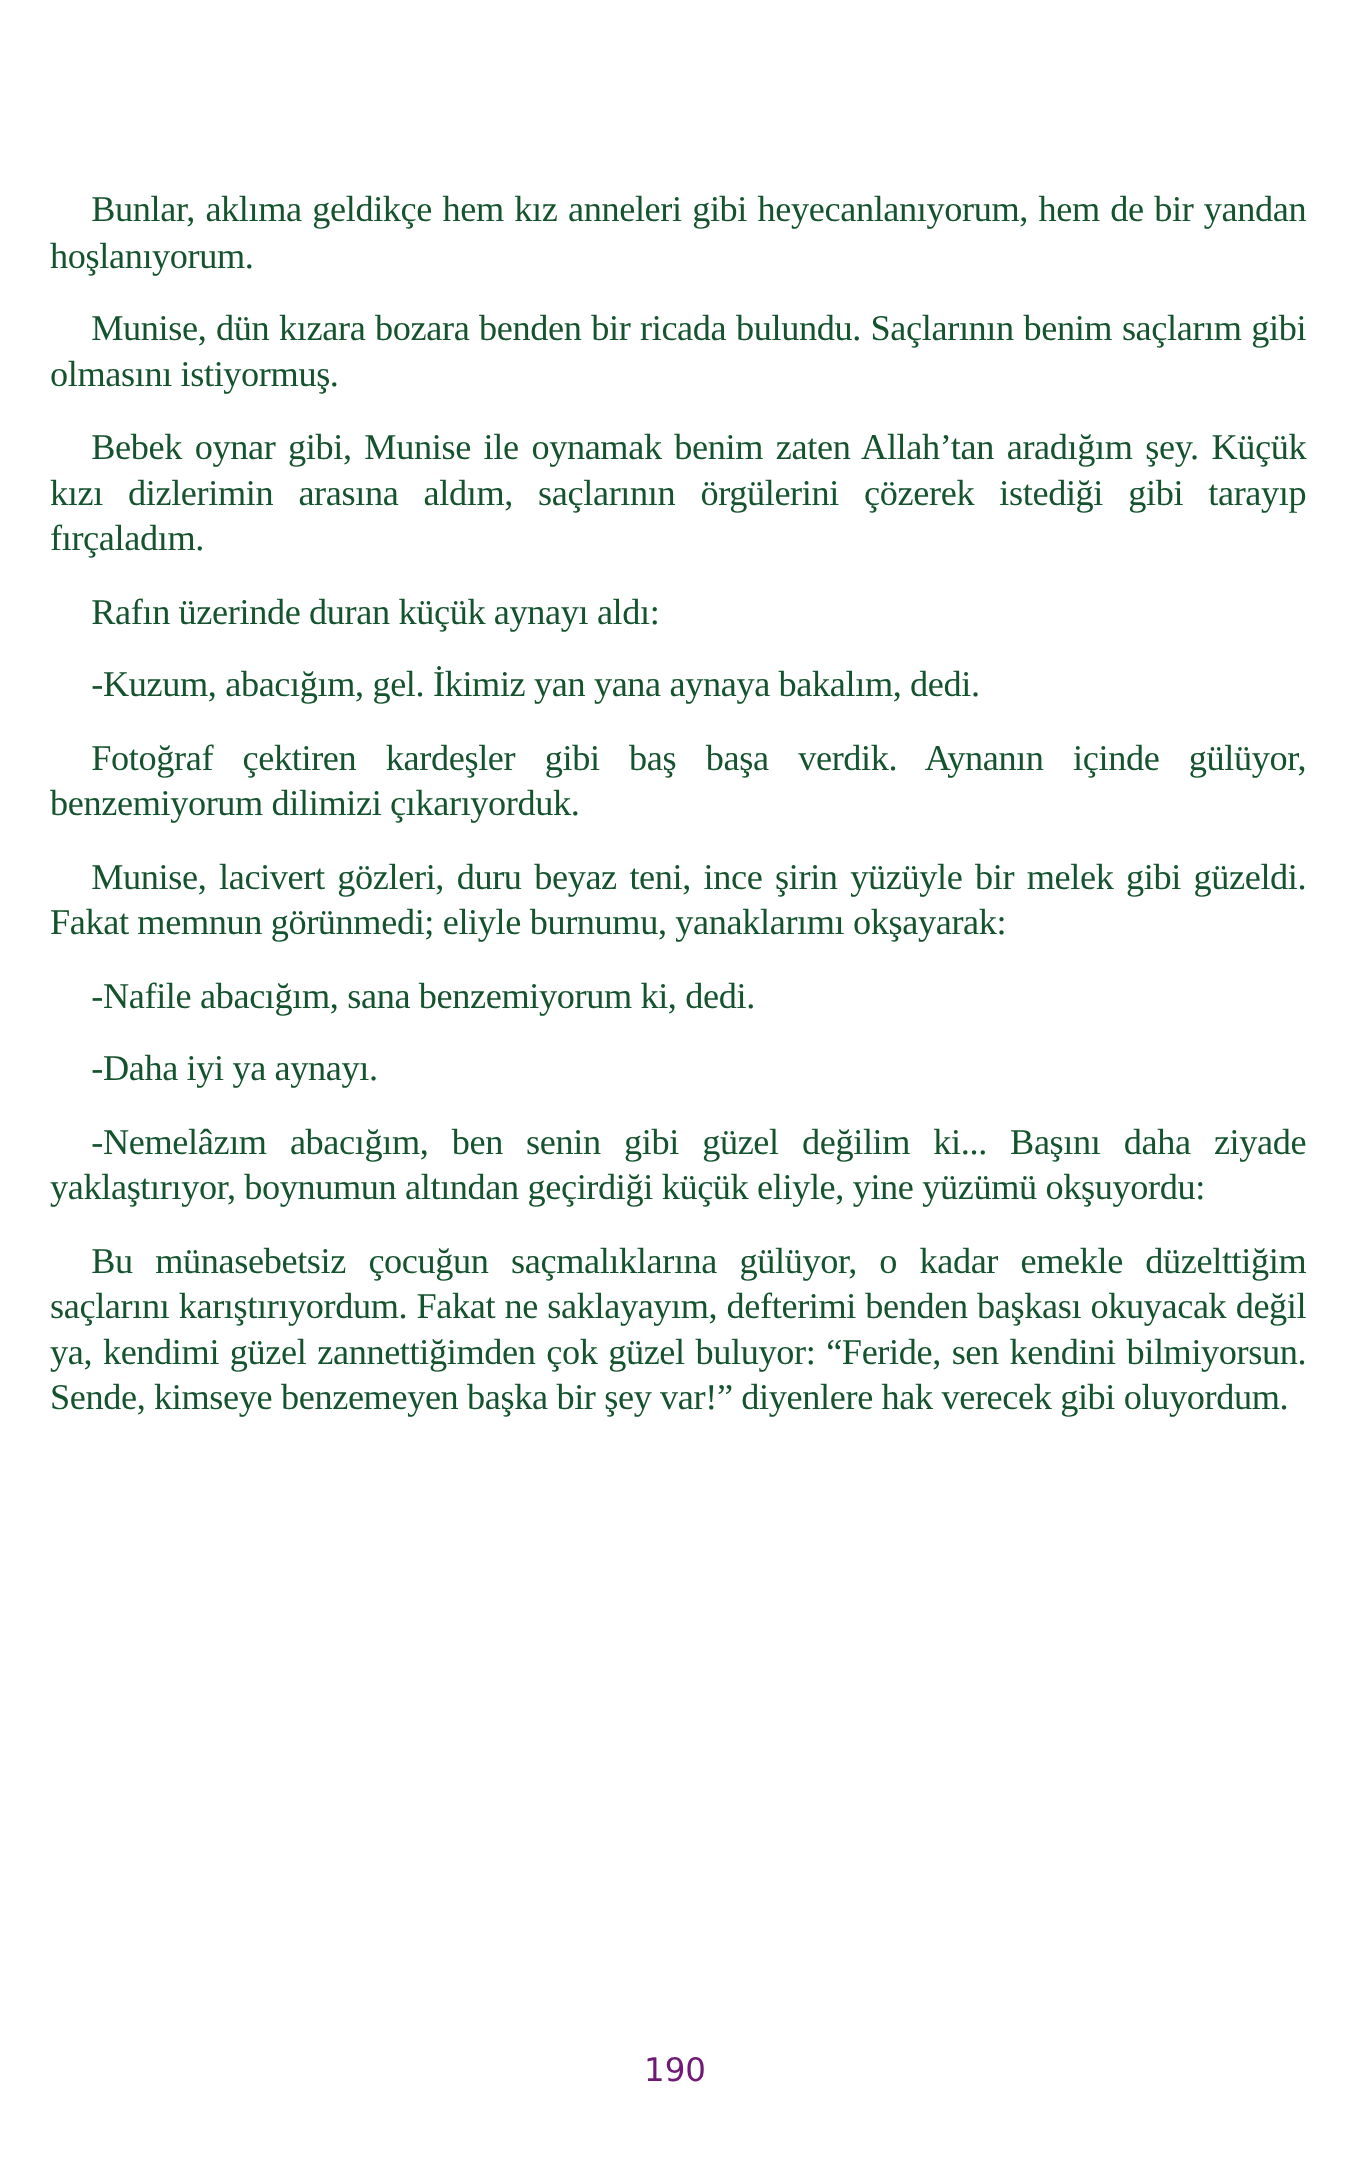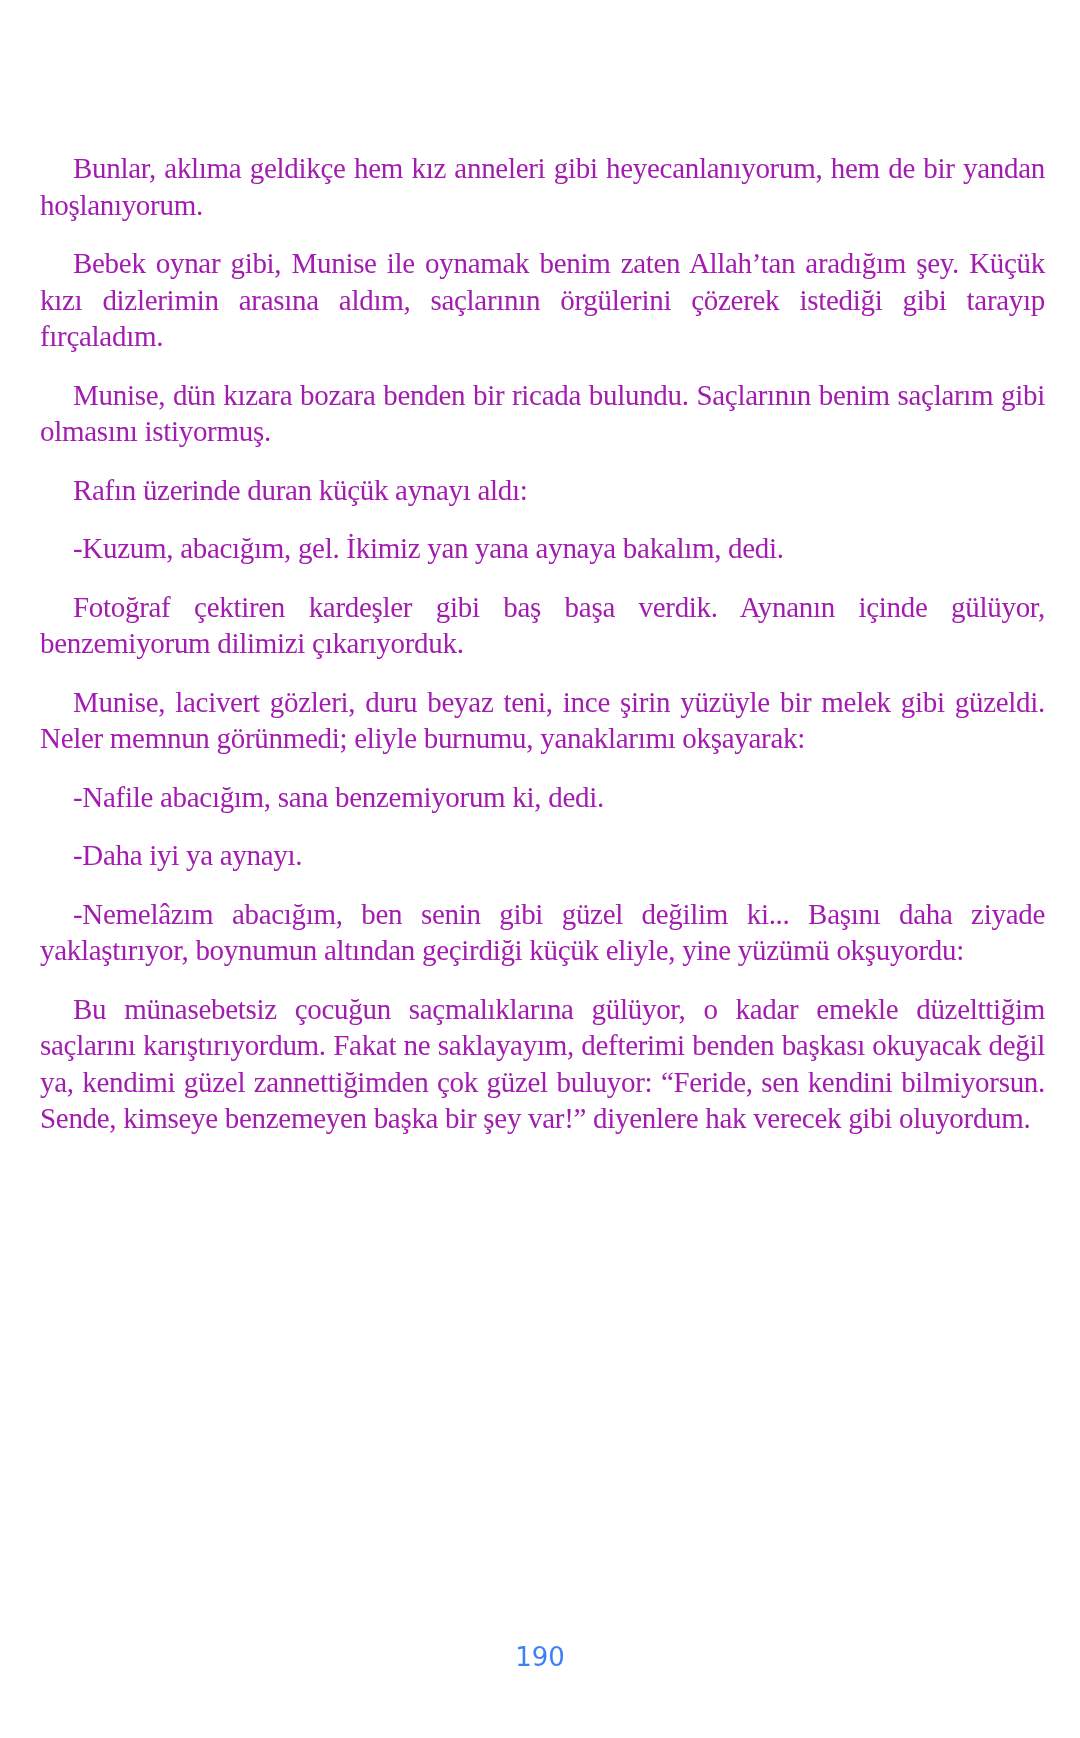"Bunlar, aklıma geldikçe hem kız" .page { color: #a21caf -> #14532d }
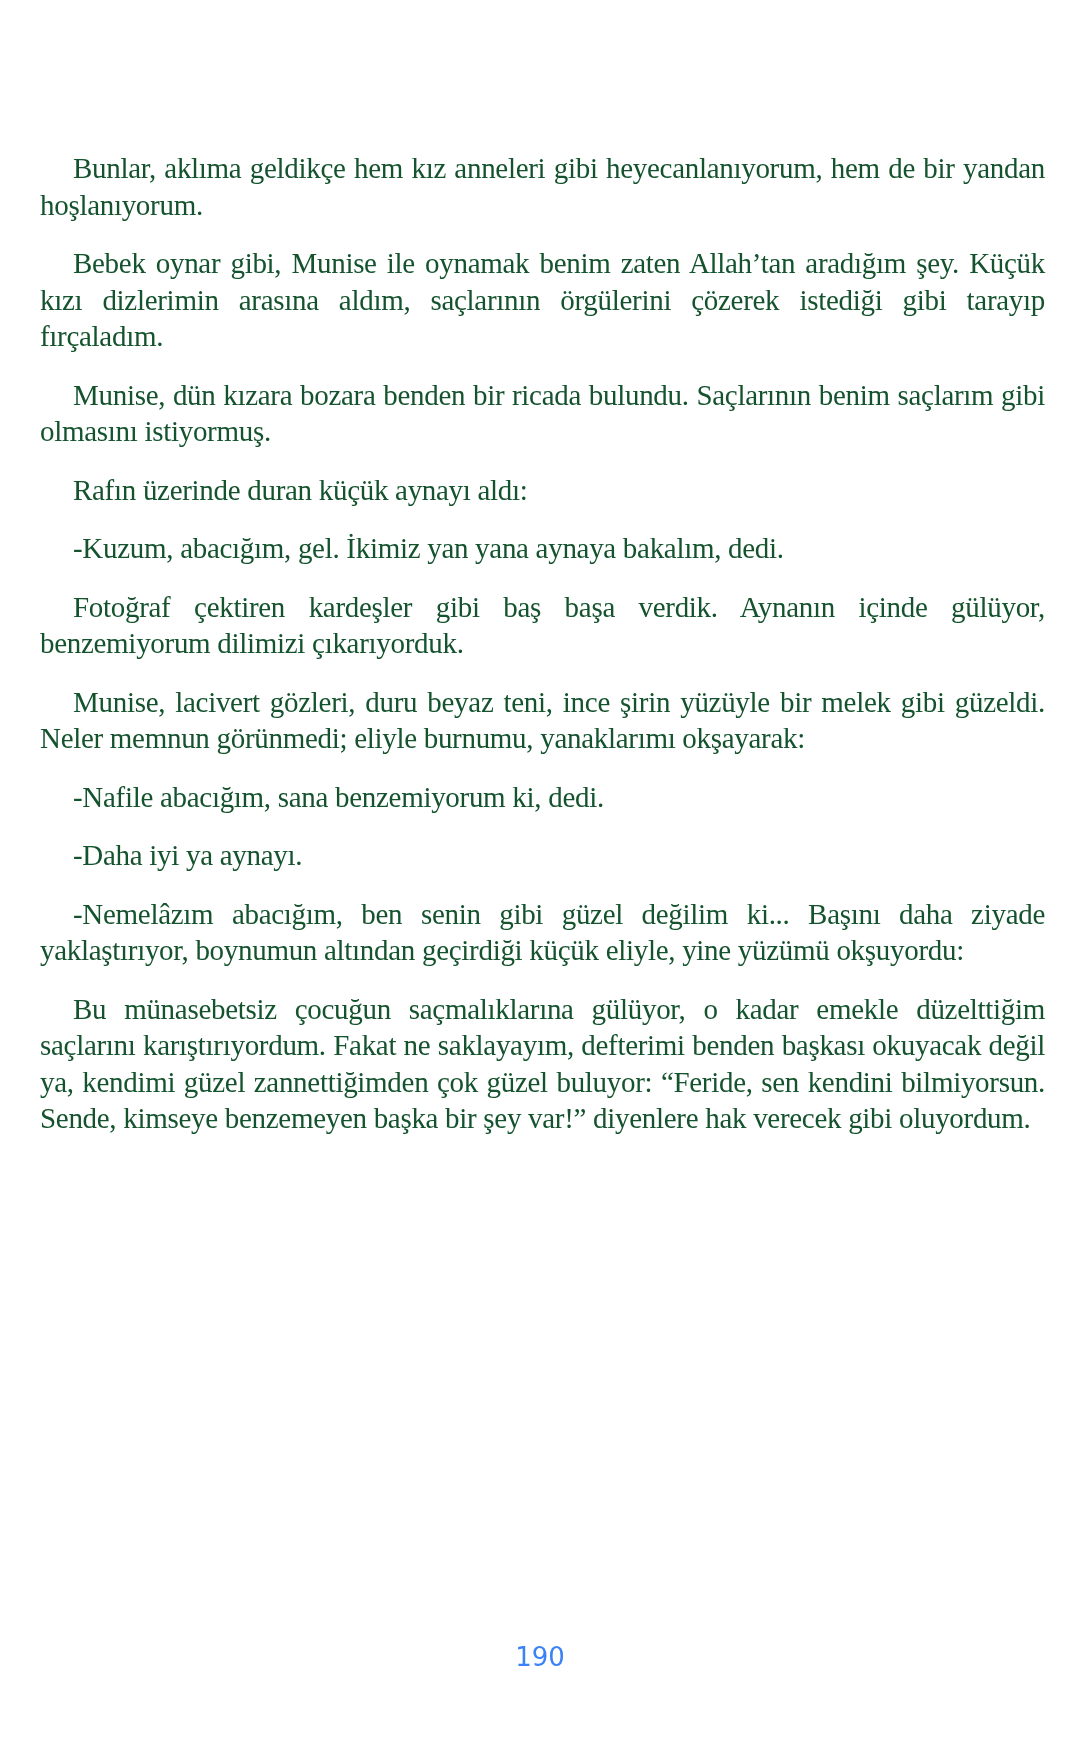"Bebek oynar gibi, Munise ile" p.para { order: before "Munise, dün kızara bozara benden" -> after "Munise, dün kızara bozara benden" }
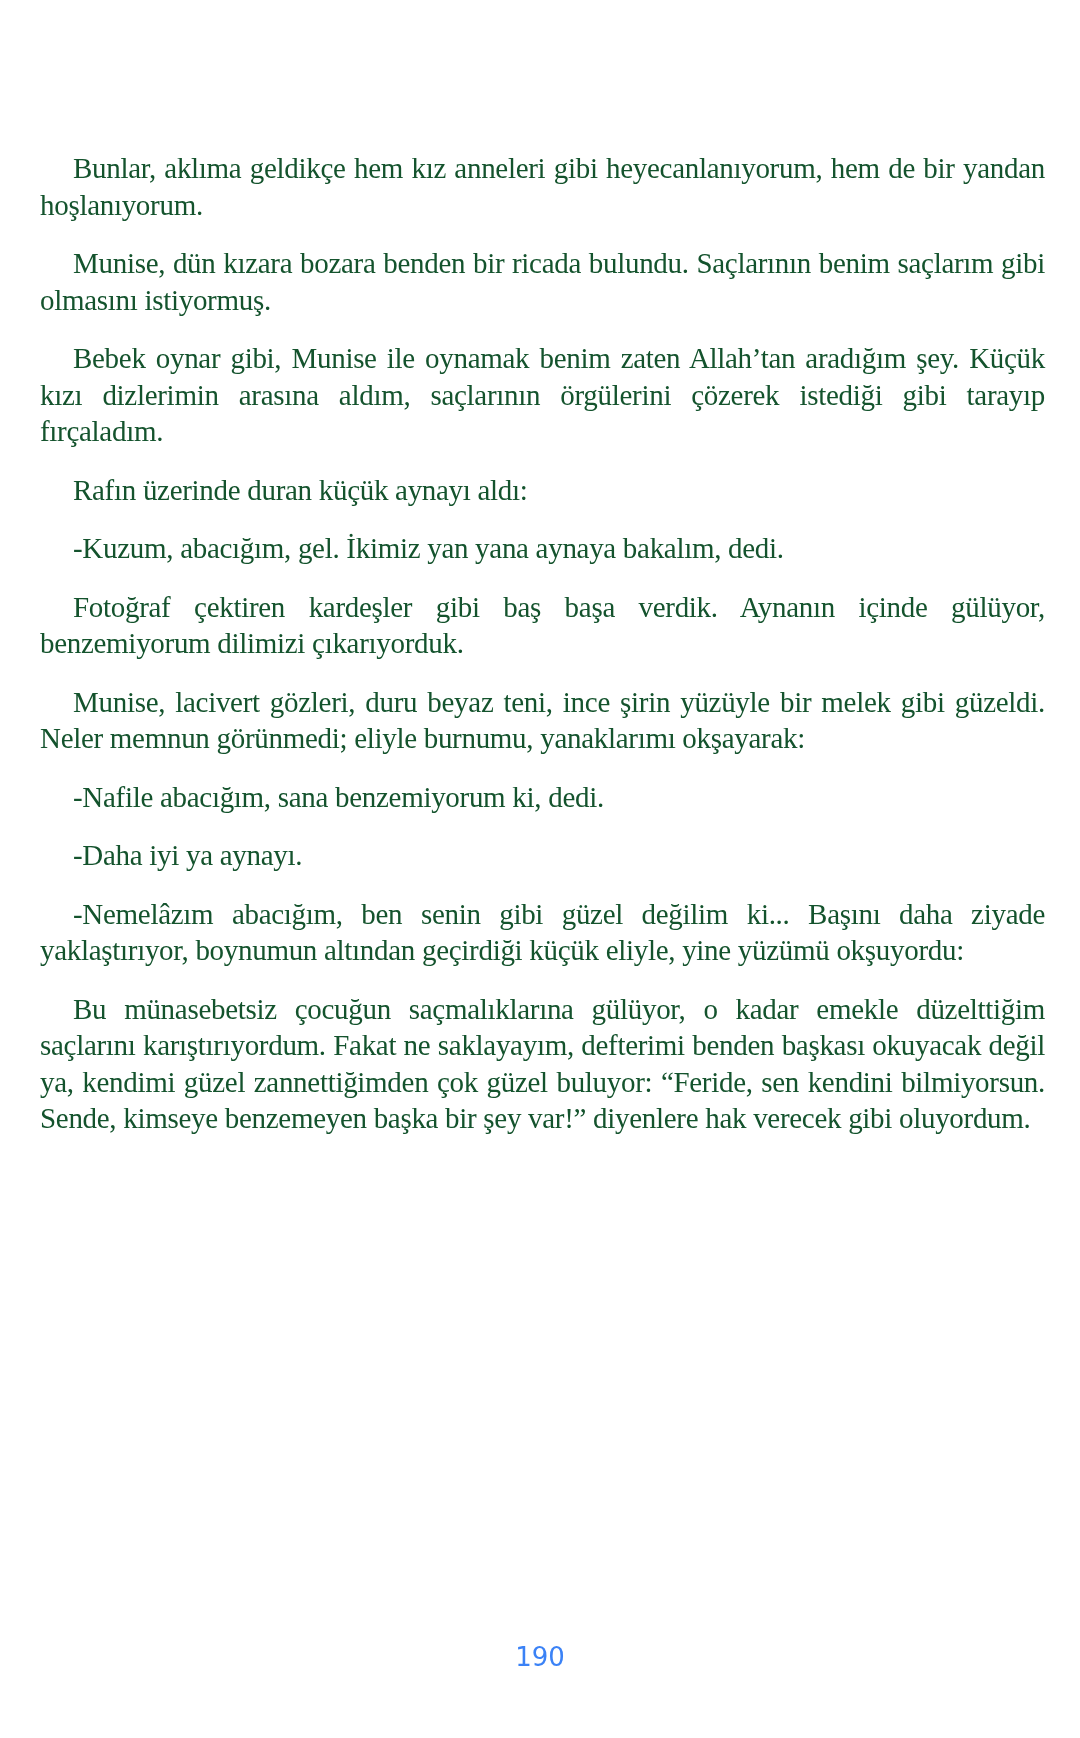"Munise, lacivert gözleri, duru beyaz" p.para { text: Neler -> Fakat }
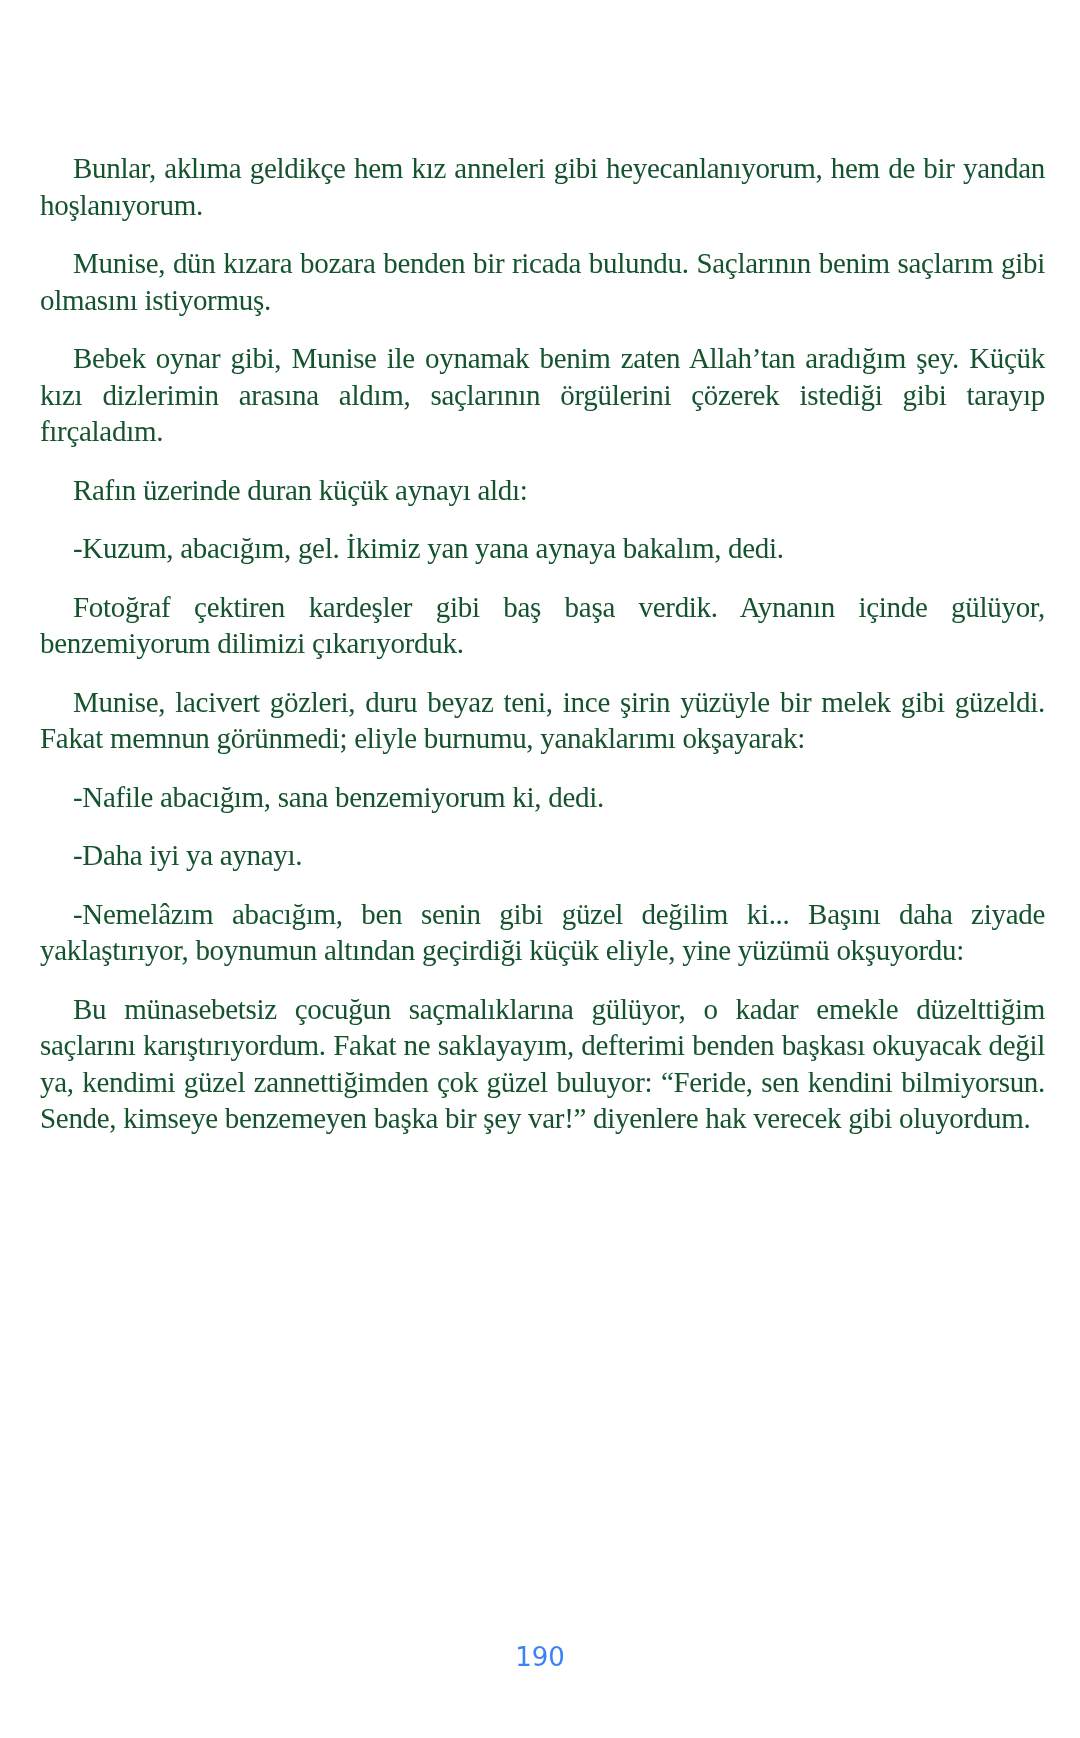"190" .page-number { color: #3b82f6 -> #701a75 }
